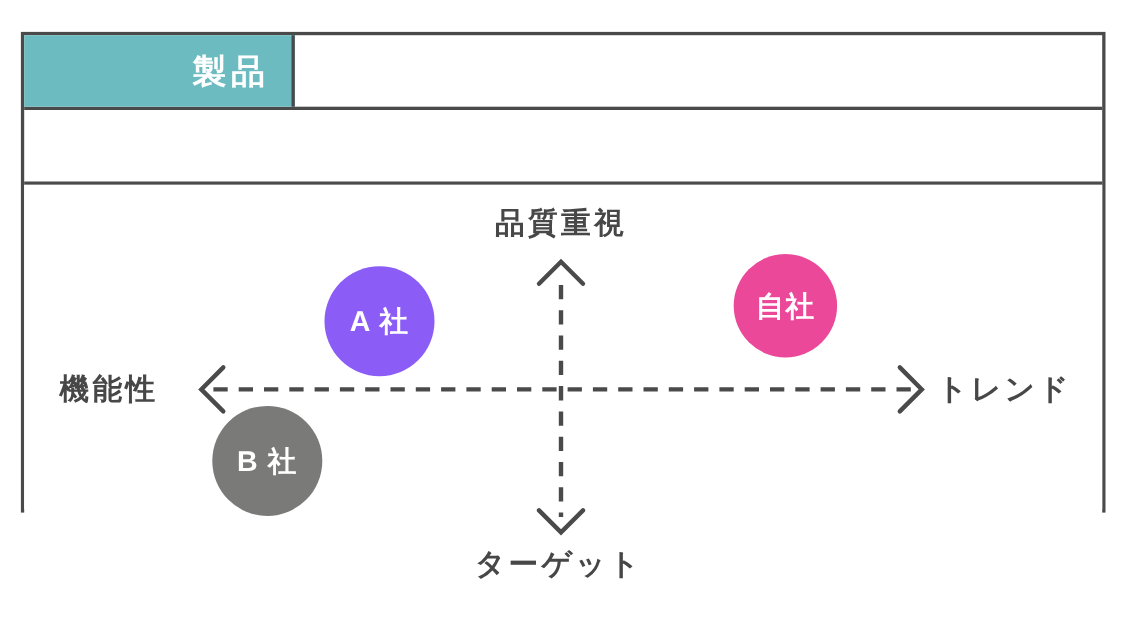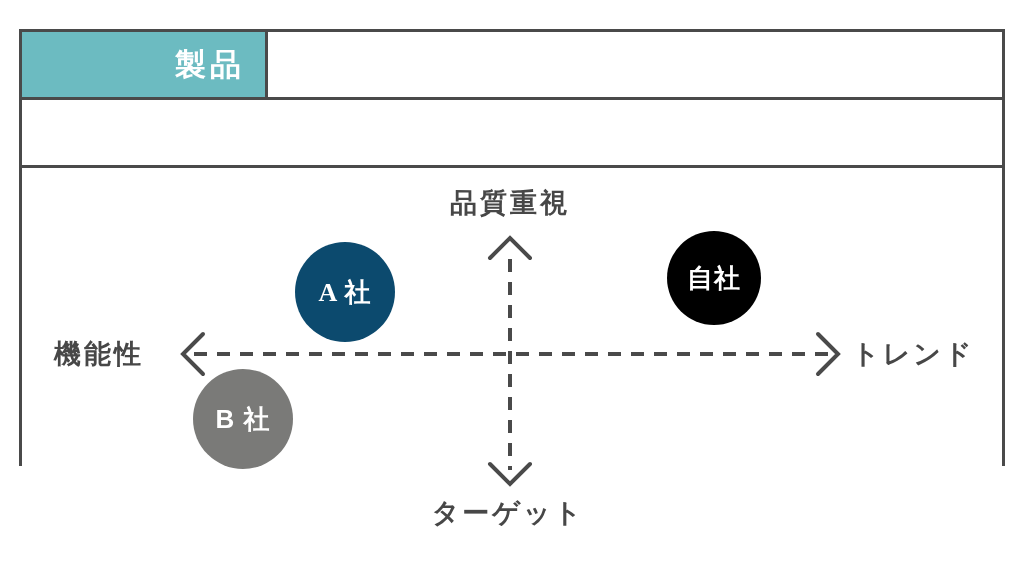"A 社" .bubble.company-a { background: #0c4a6e -> #8b5cf6; font-family: Liberation Serif, serif -> none }
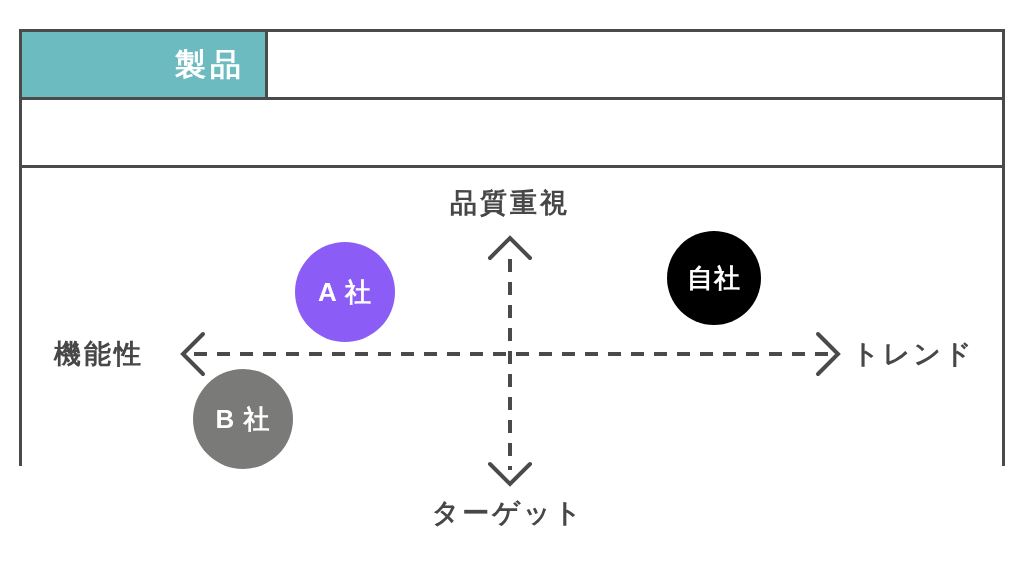"自社" .bubble.own-company { background: #000000 -> #ec4899 }
